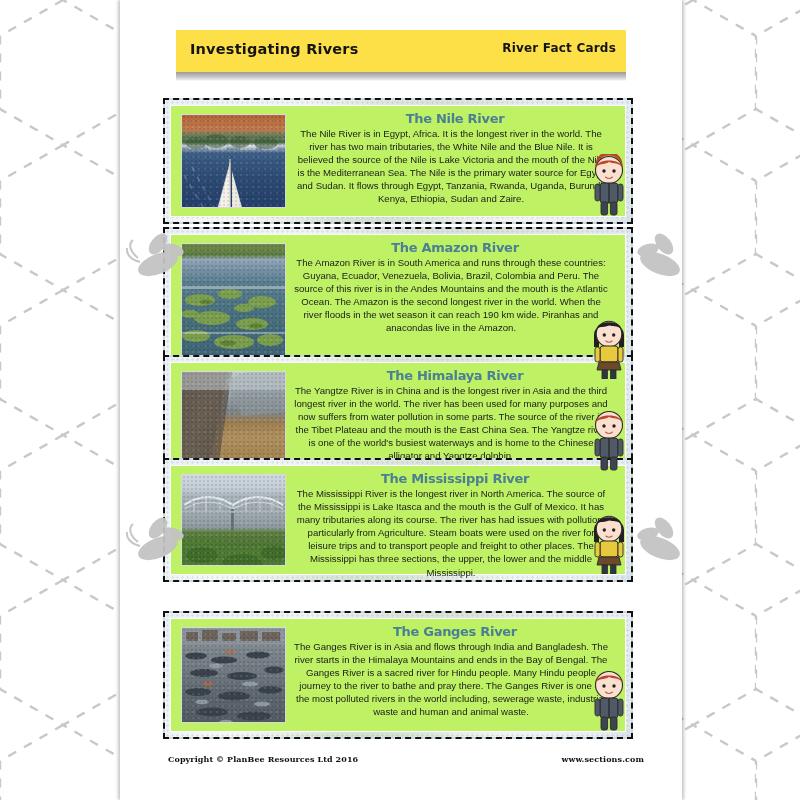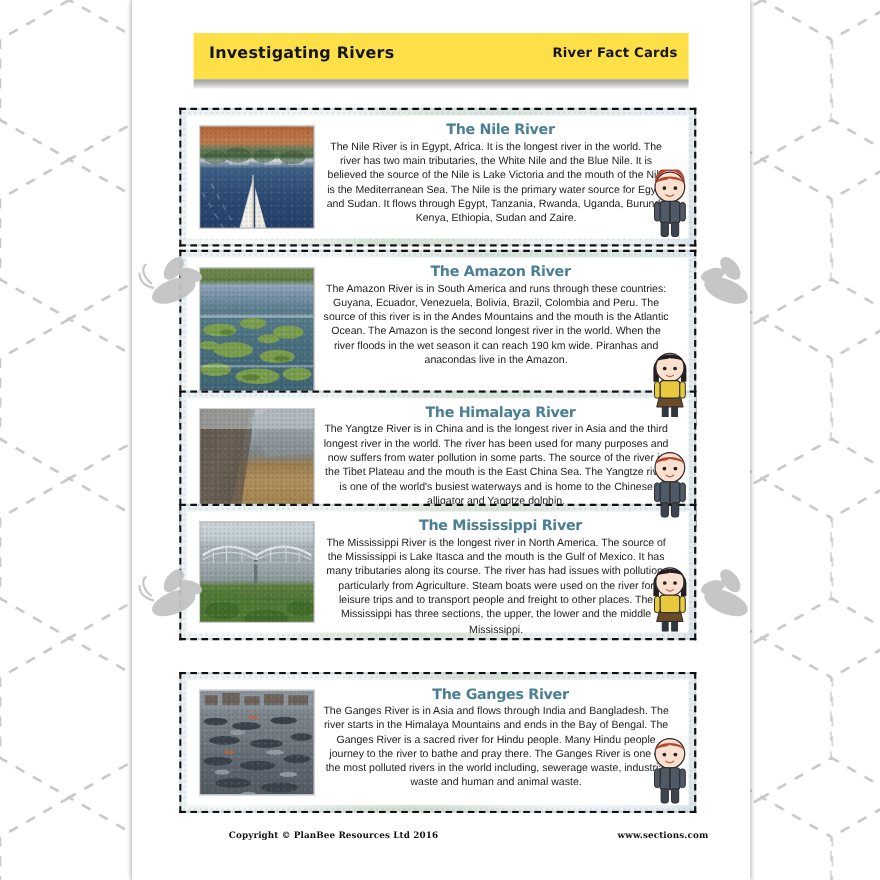"The Nile River" .card-white { background: #ffffff -> #bef264 }
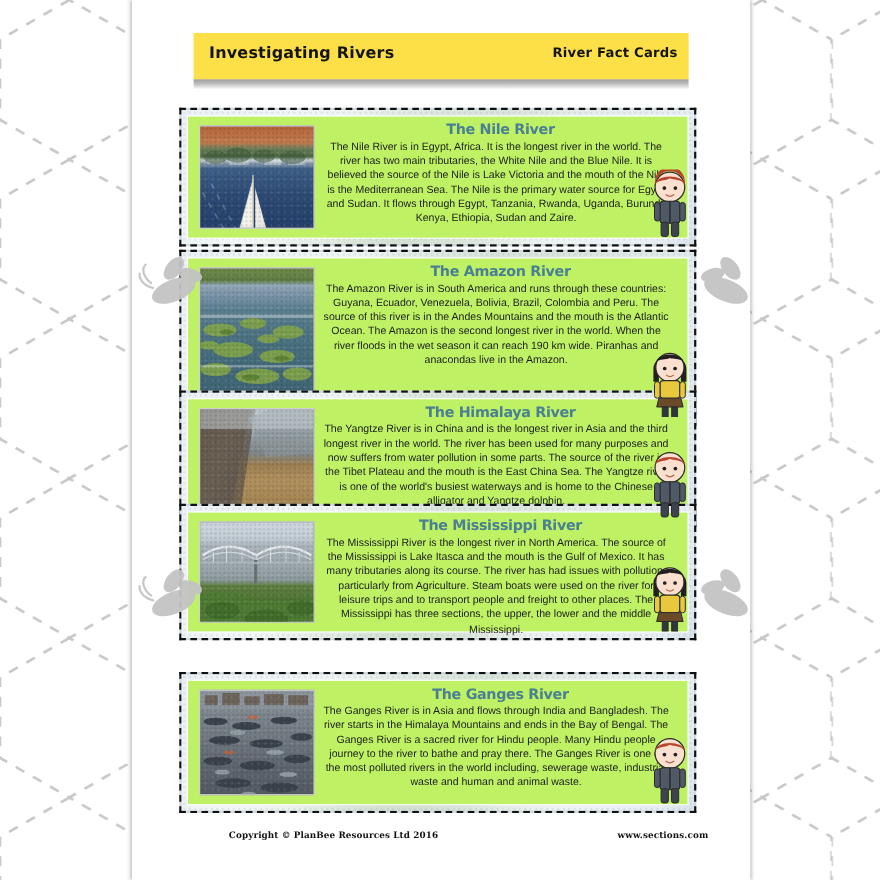"Copyright © PlanBee Resources Ltd" #footer .copyright { margin-left: 40px -> none }
